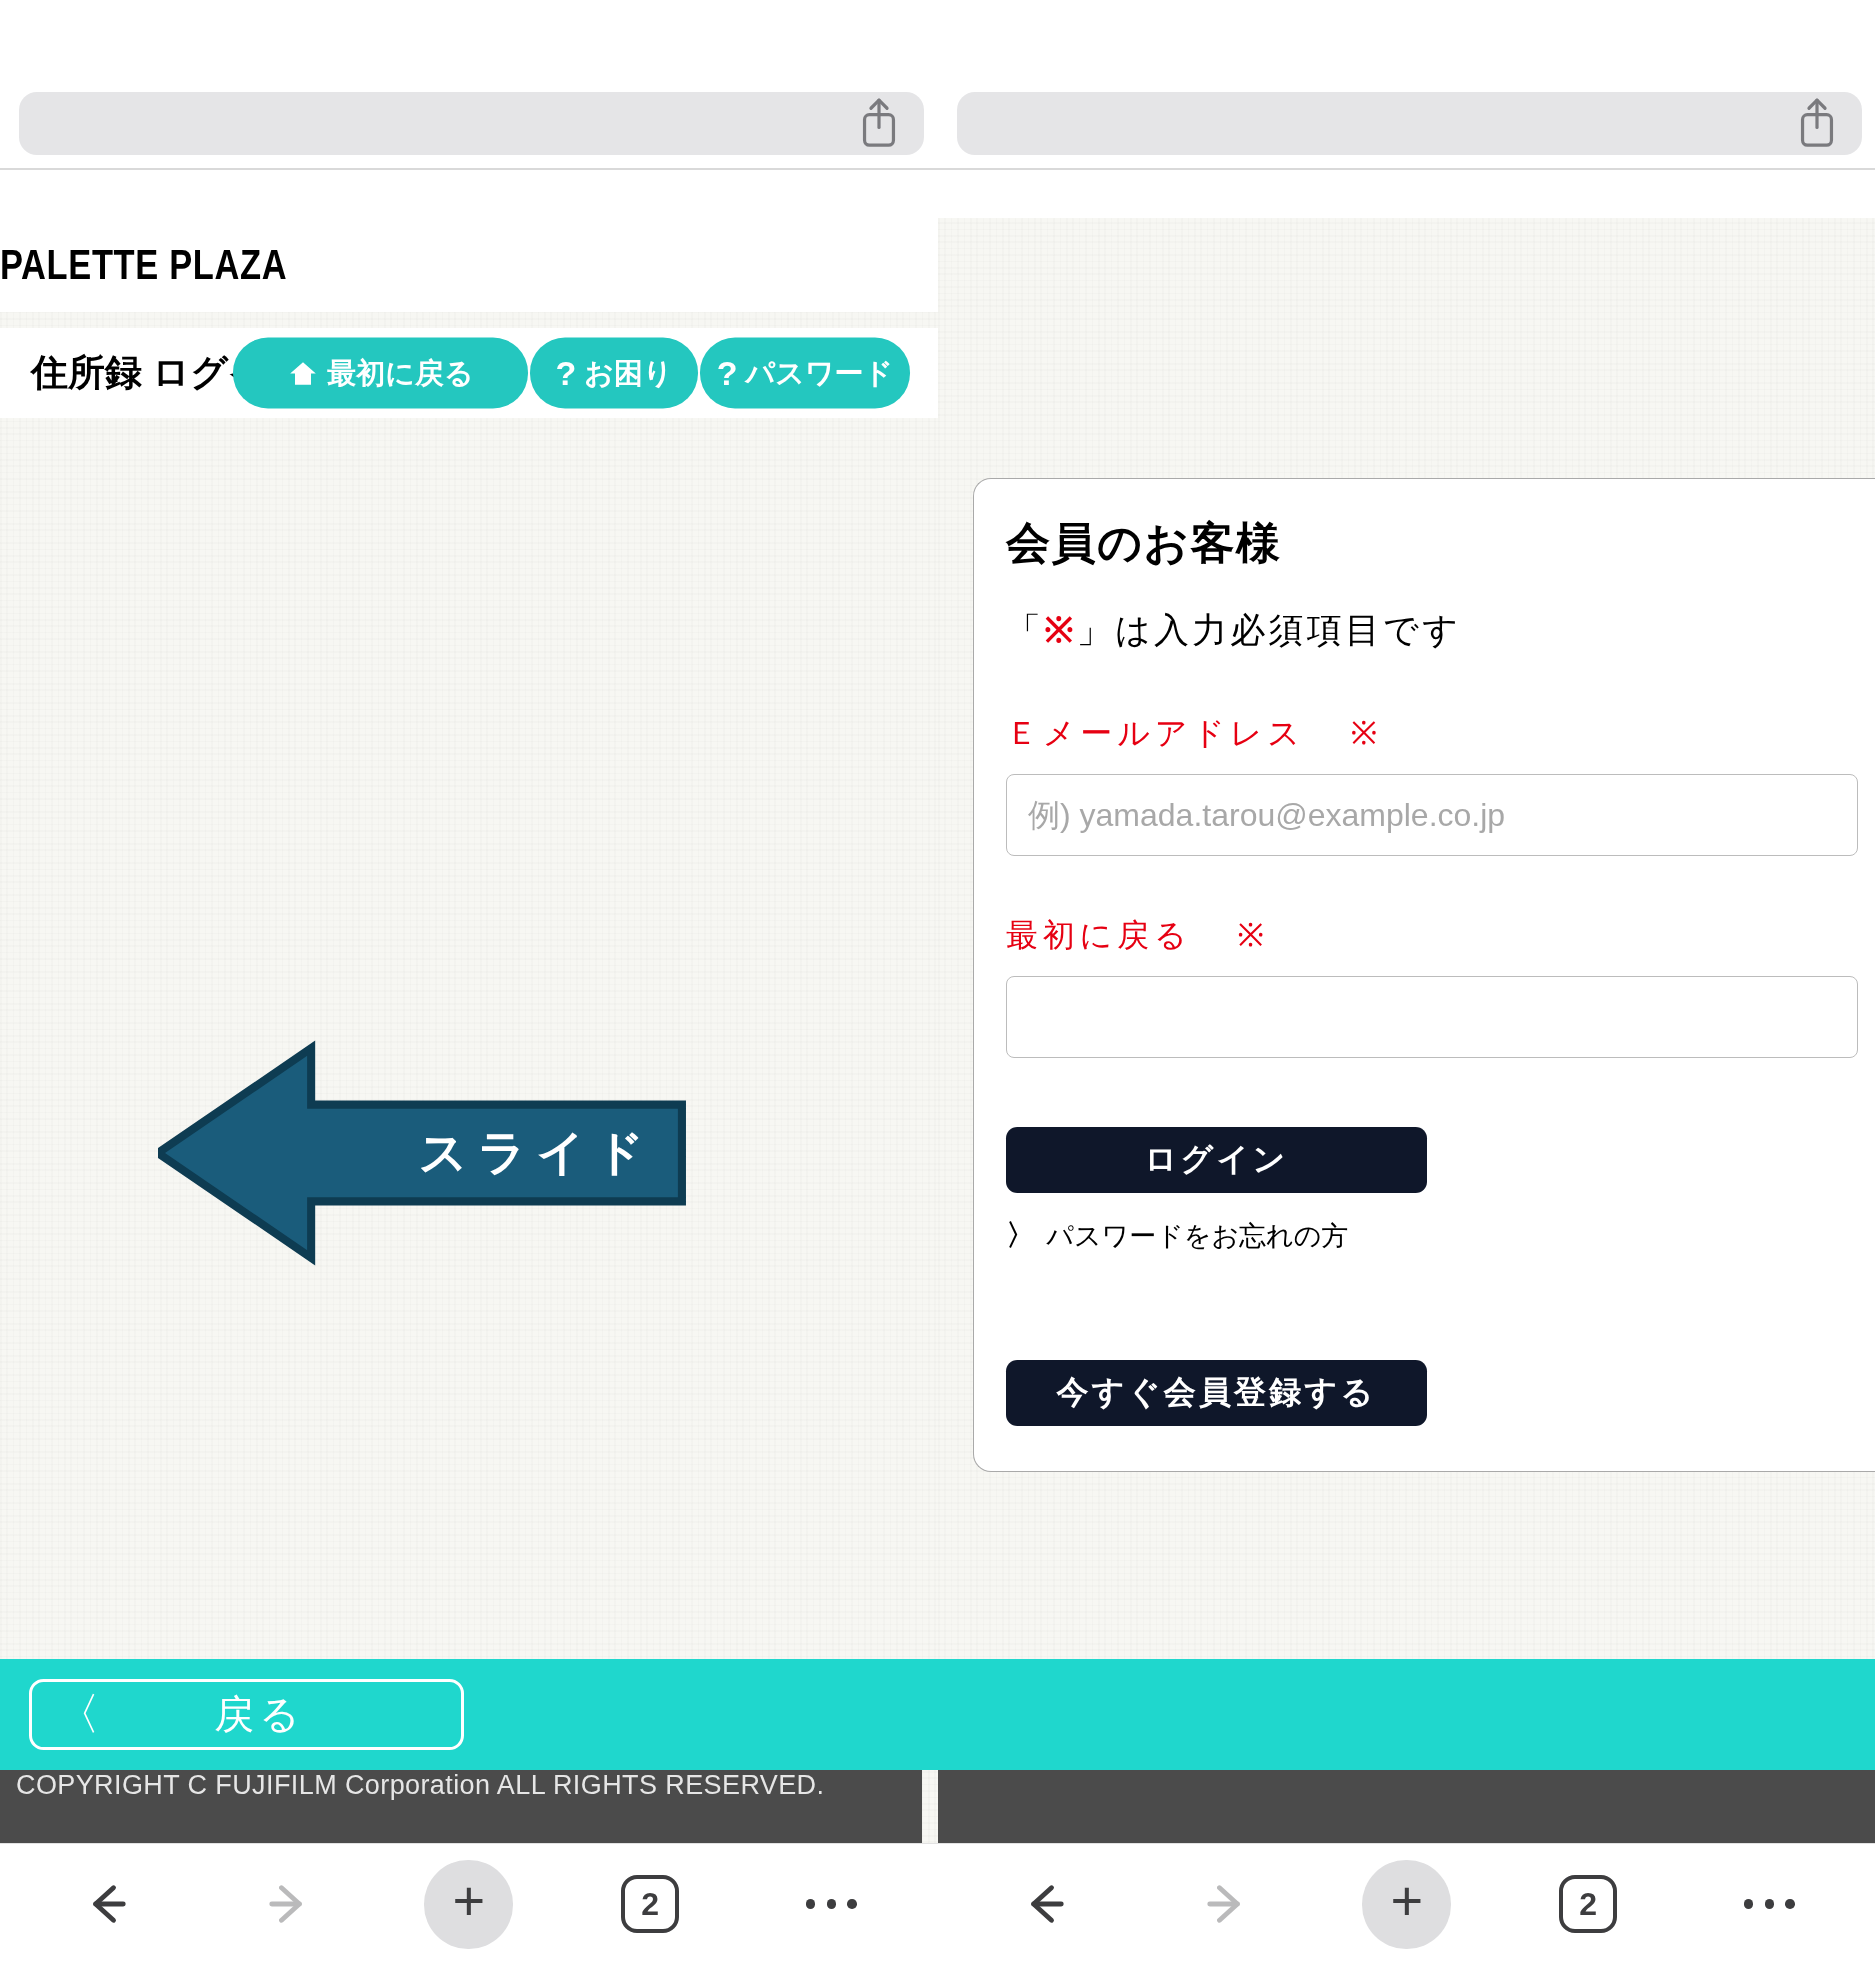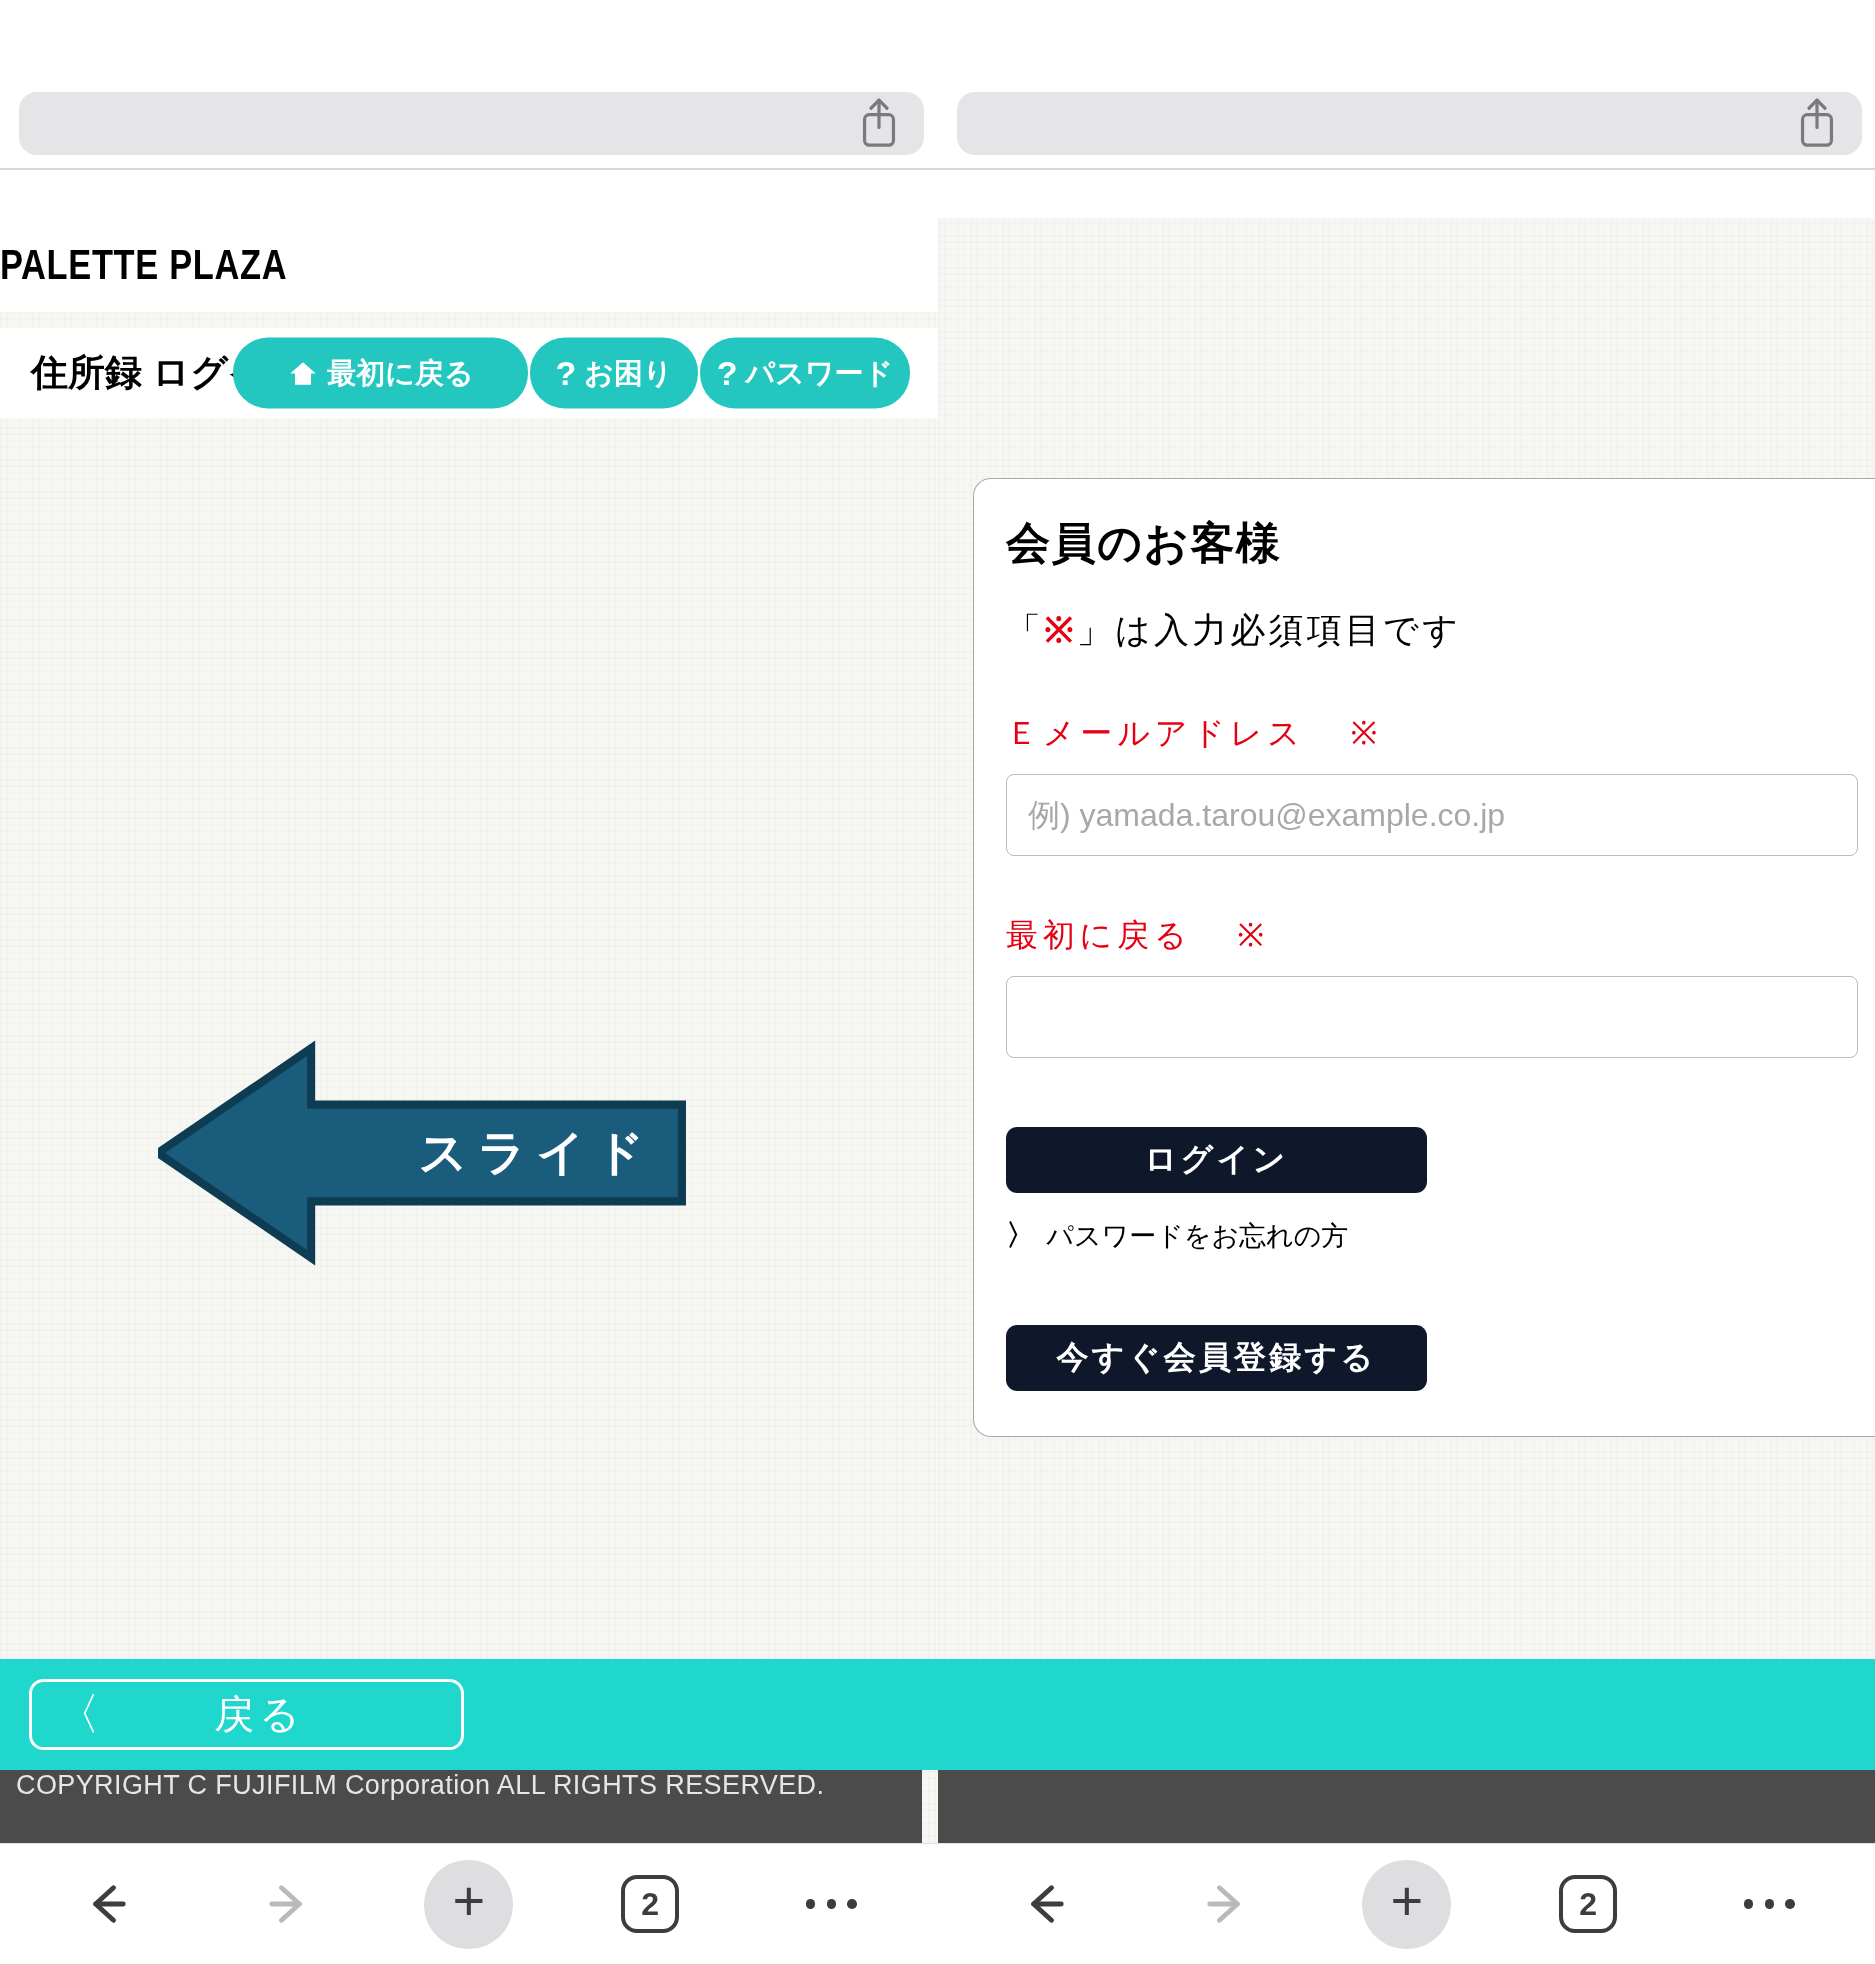"今すぐ会員登録する" .teal-btn.register { margin-top: 69px -> 104px }
